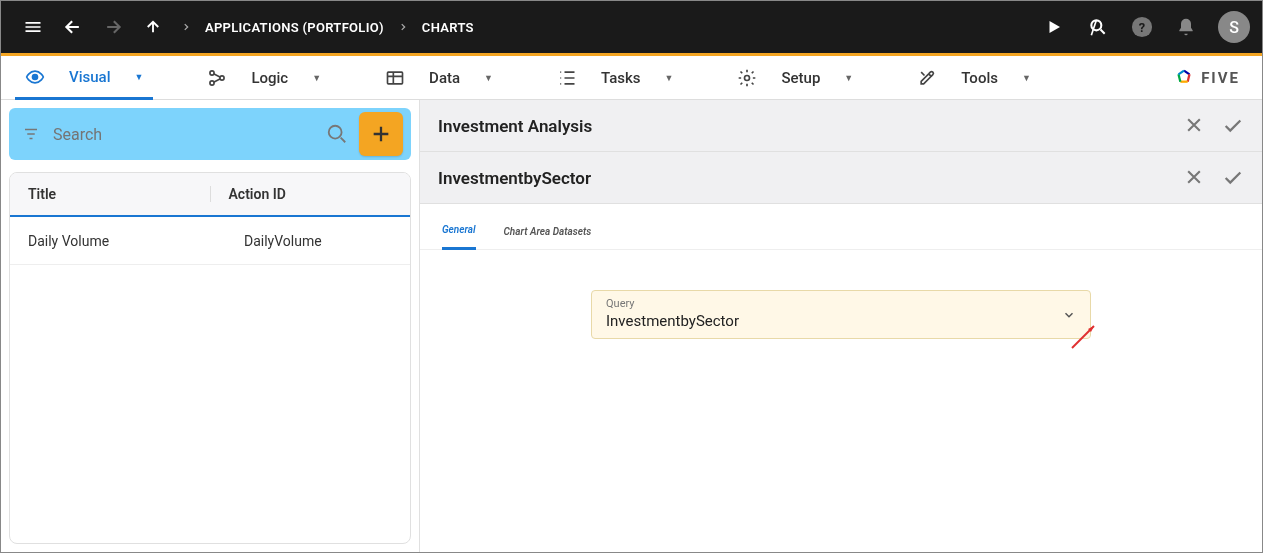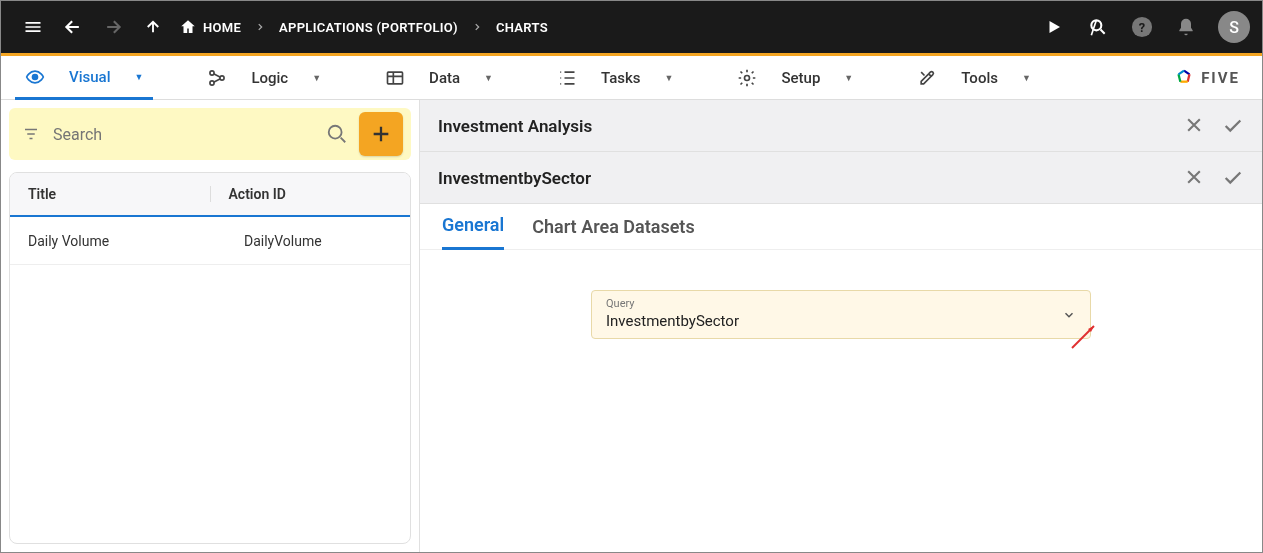"HOME" div.crumb { html: <div> <svg> <path></path> </svg> <span>HOME</span> </div> -> none }
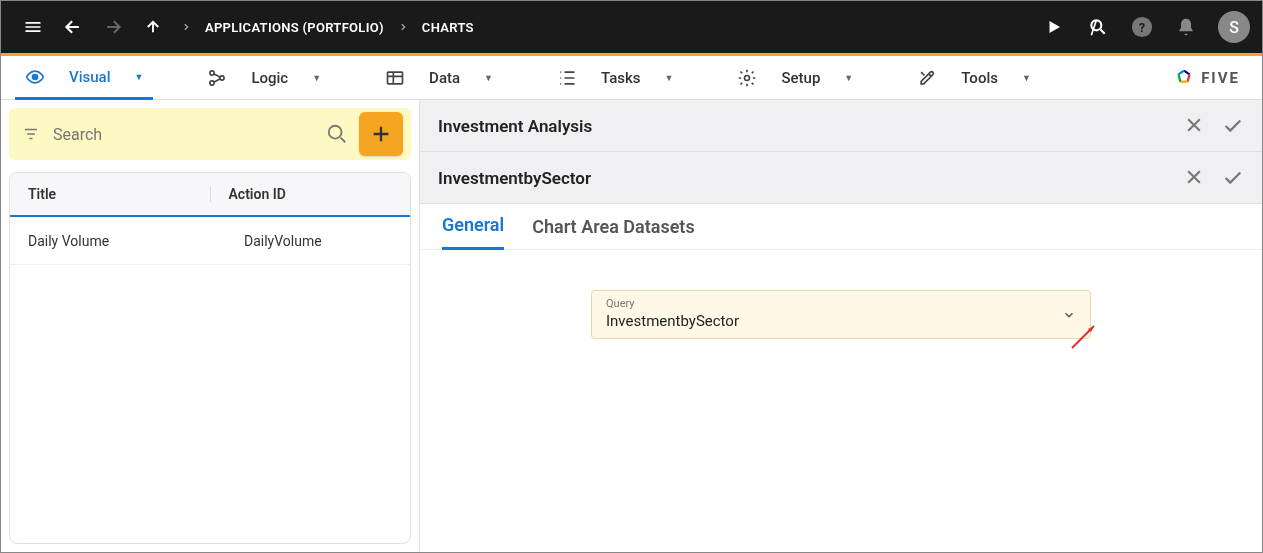"Search" .search-row { background: #fef9c3 -> #7dd3fc }
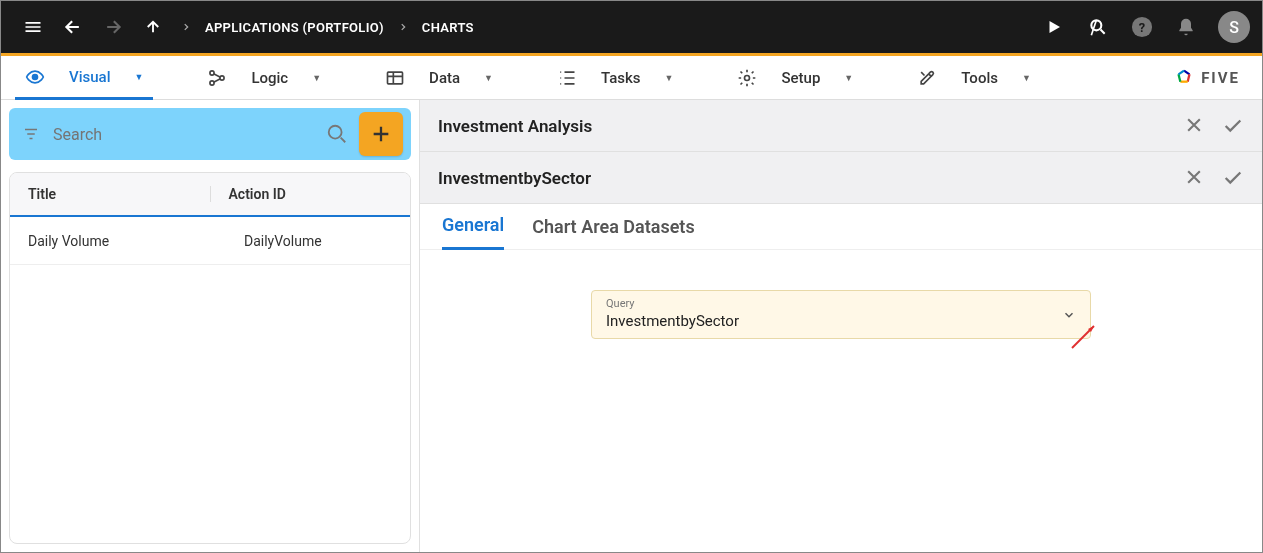"General" .sub-tabs .st { font-size: 18px -> 10px; font-style: none -> italic }
